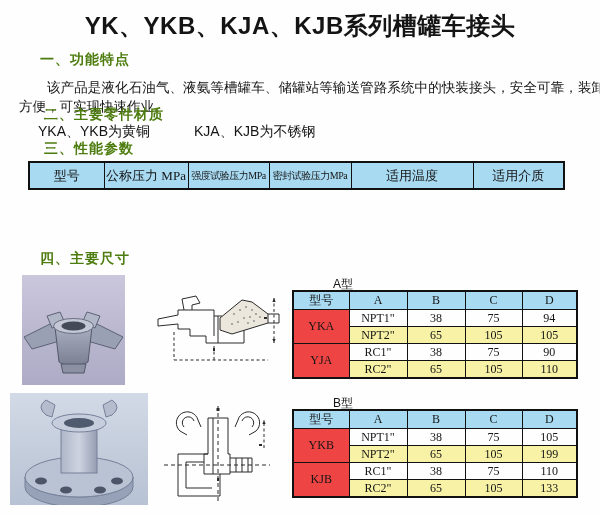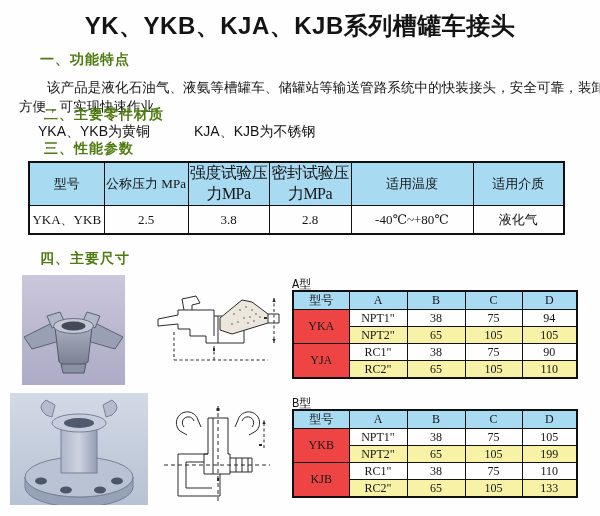"强度试验压力MPa" .perf tr.hd td.sm { font-size: 16px -> 10px }
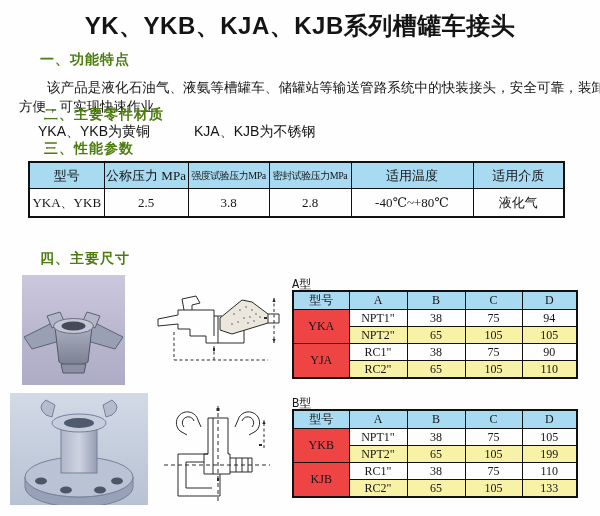"YKA、YKB" tr { html: <tr> <td>YKA、YKB</td> <td>2.5</td> <td>3.8</td> <td>2.8</td> <td>-40℃~+80℃</td> <td>液化气</td> </tr> -> none }
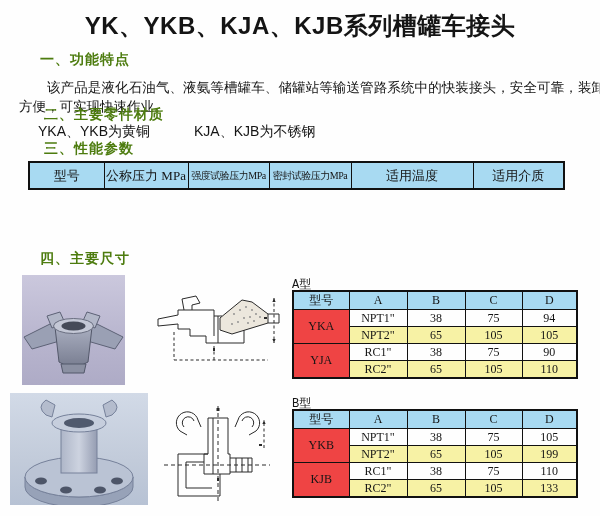"A型" .dim-label { font-family: Liberation Mono, monospace -> Liberation Sans, sans-serif; margin-left: none -> 41px }
